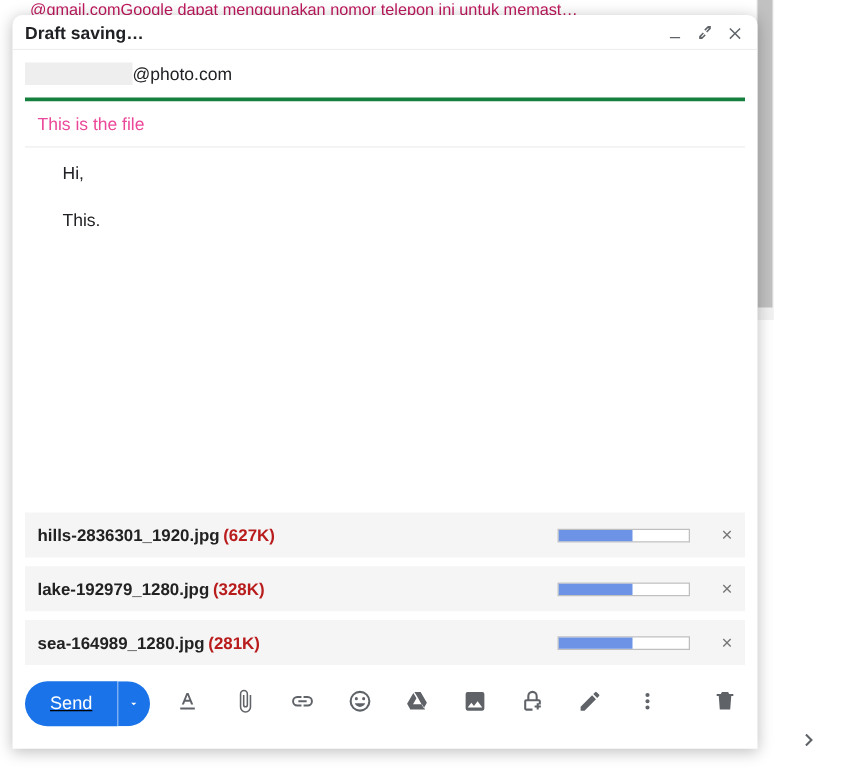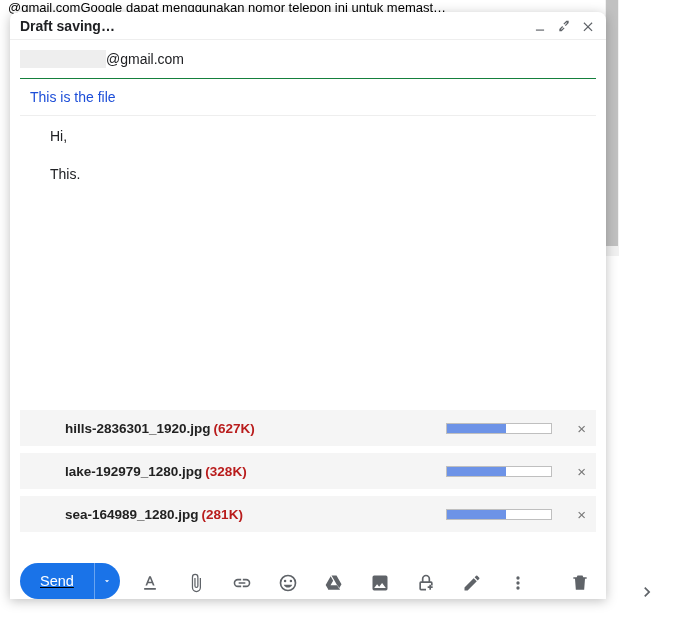"@gmail.comGoogle dapat menggunakan nomor" .bg-row { color: #000000 -> #be185d; left: 0 -> 16px }
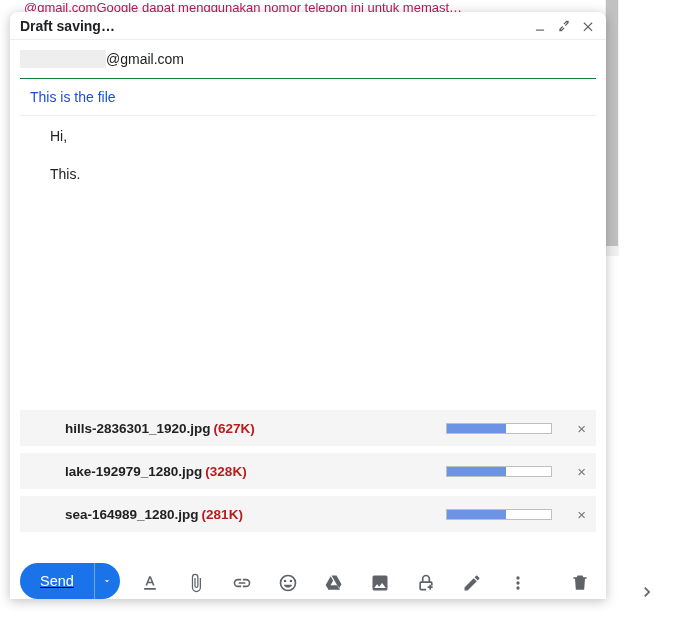"@gmail.com" span { text: @gmail.com -> @photo.com }
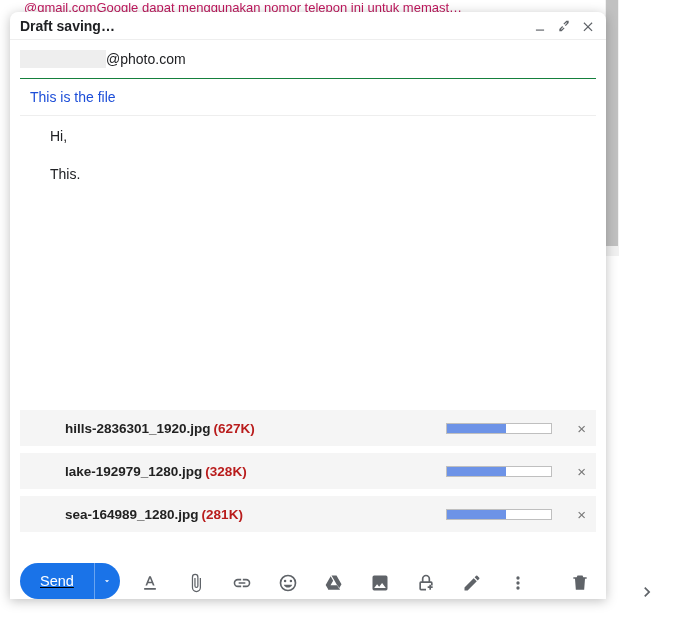"This is the file" .subject-row { border-top: 1px solid #15803d -> 3px solid #15803d; color: #1d4ed8 -> #ec4899 }
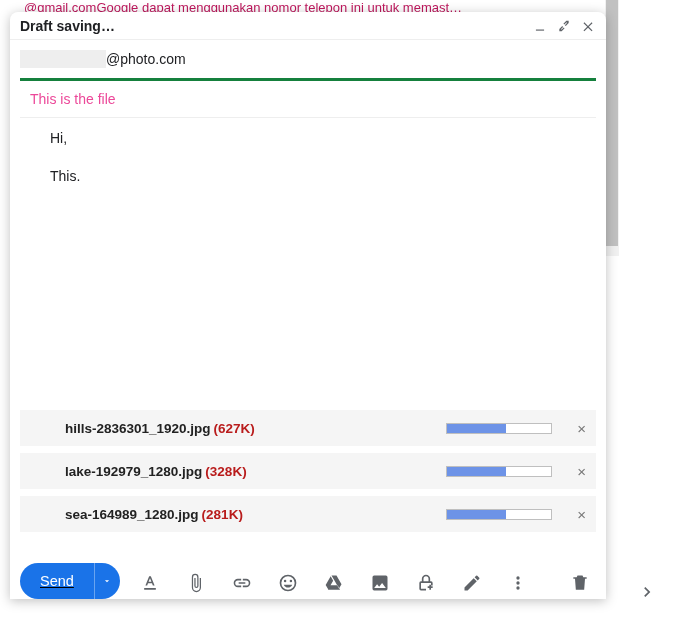"hills-2836301_1920.jpg" .attach-name { margin-left: 35px -> none }
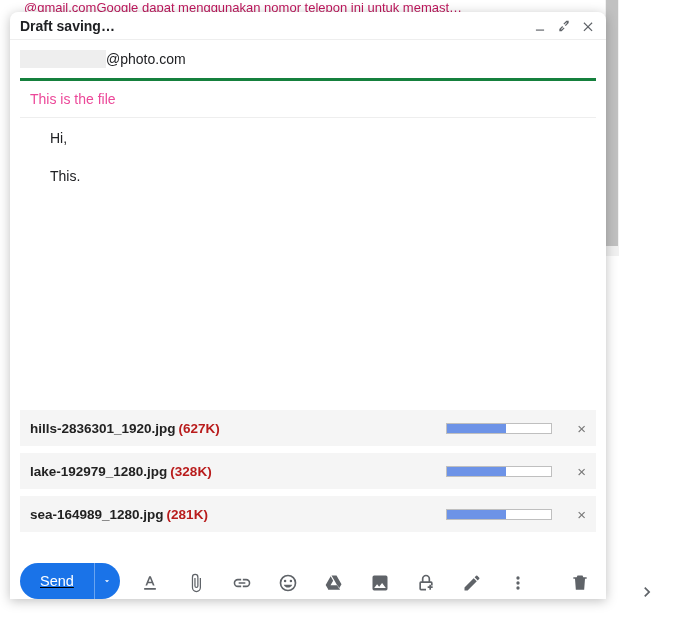"Send" .toolbar { align-items: flex-end -> flex-start }
